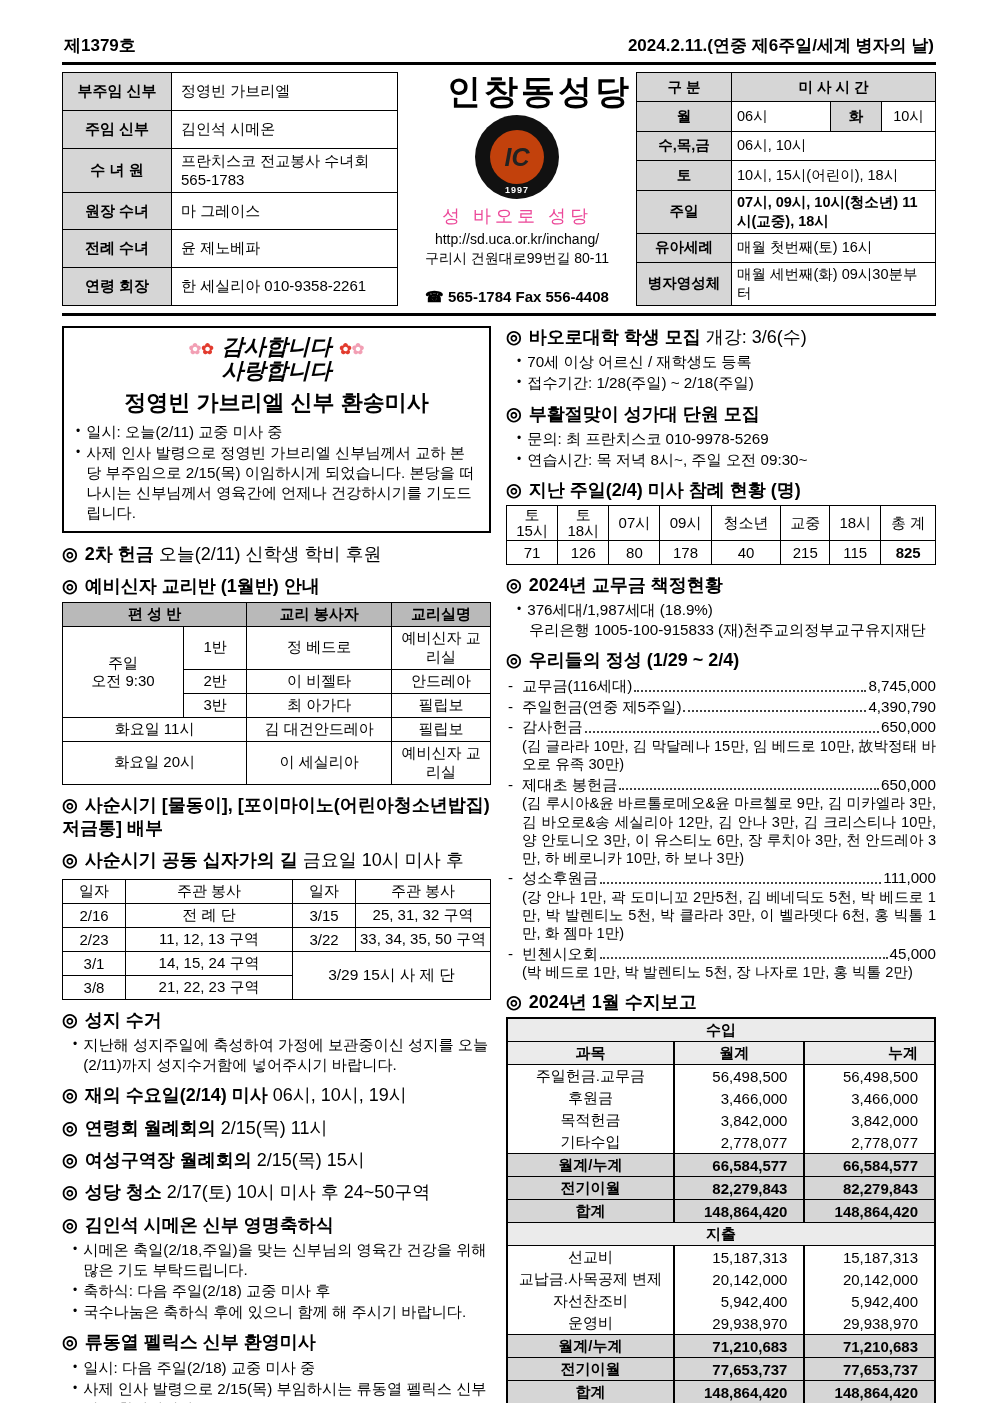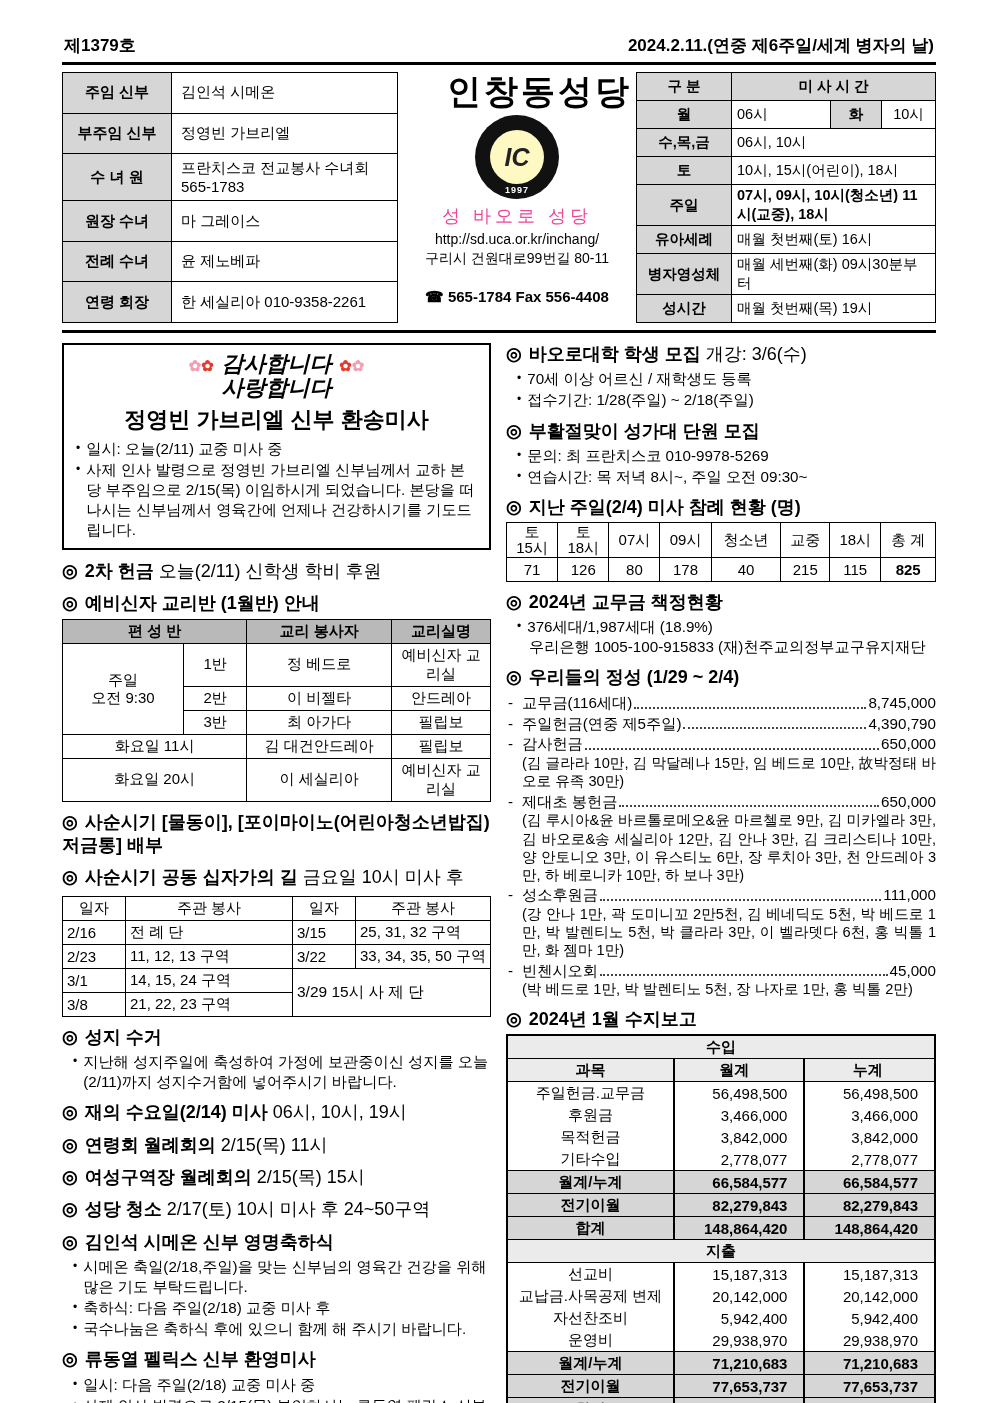"주임 신부" tr { order: before "부주임 신부" -> after "부주임 신부" }
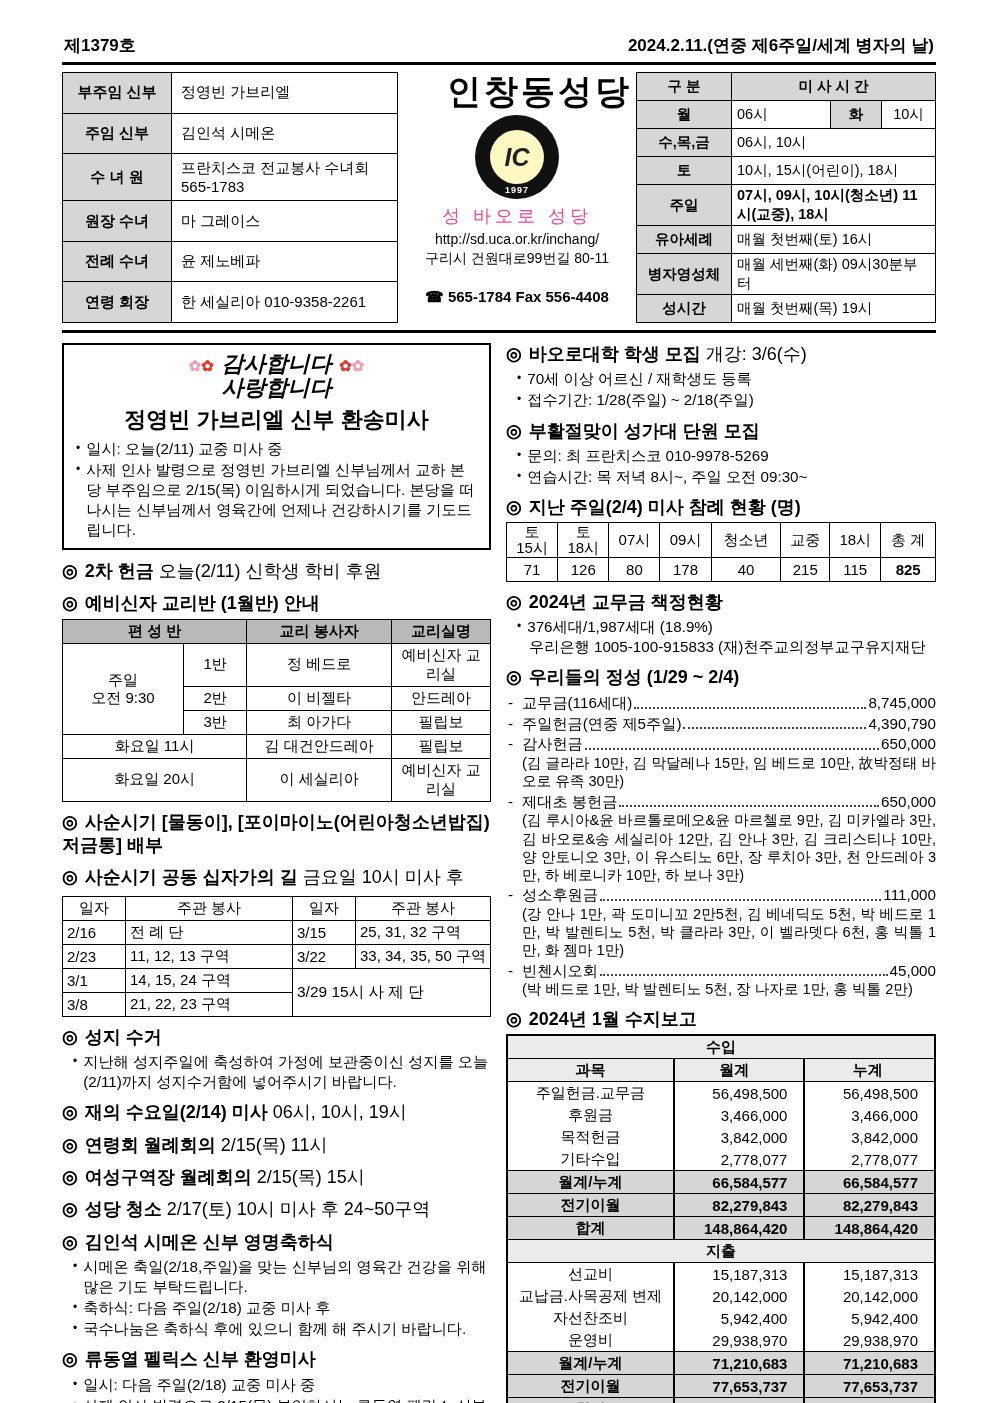"IC" .logo-inner { background: #fef9c3 -> #c2410c }
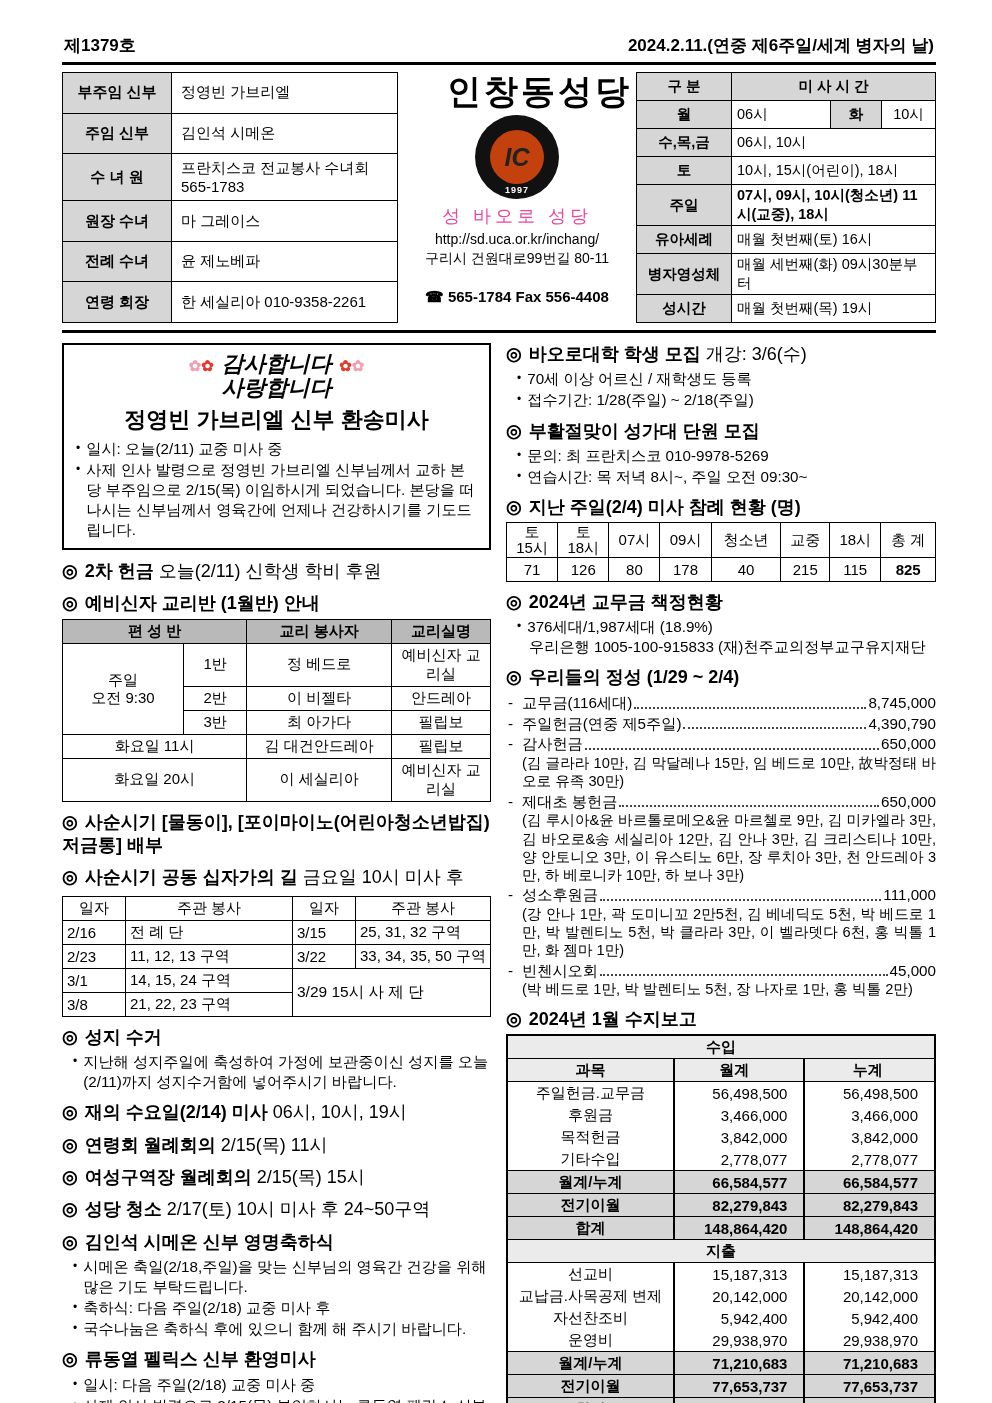"성시간" tr { html: <tr> <td>성시간</td> <td>매월 첫번째(목) 19시</td> </tr> -> none }
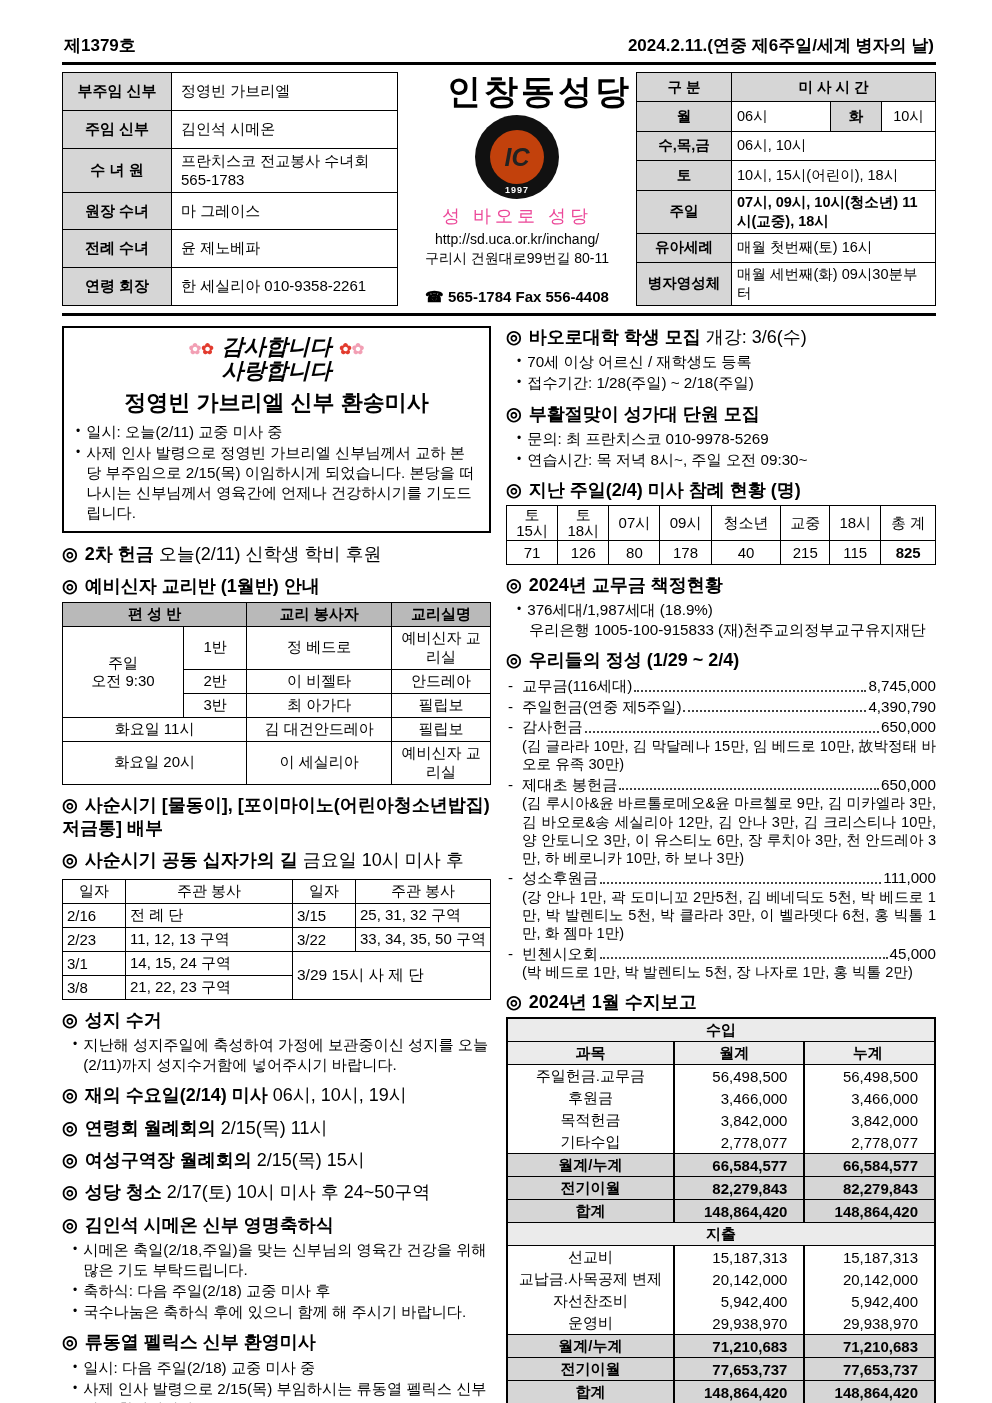"일자" .stbl { text-align: none -> center }
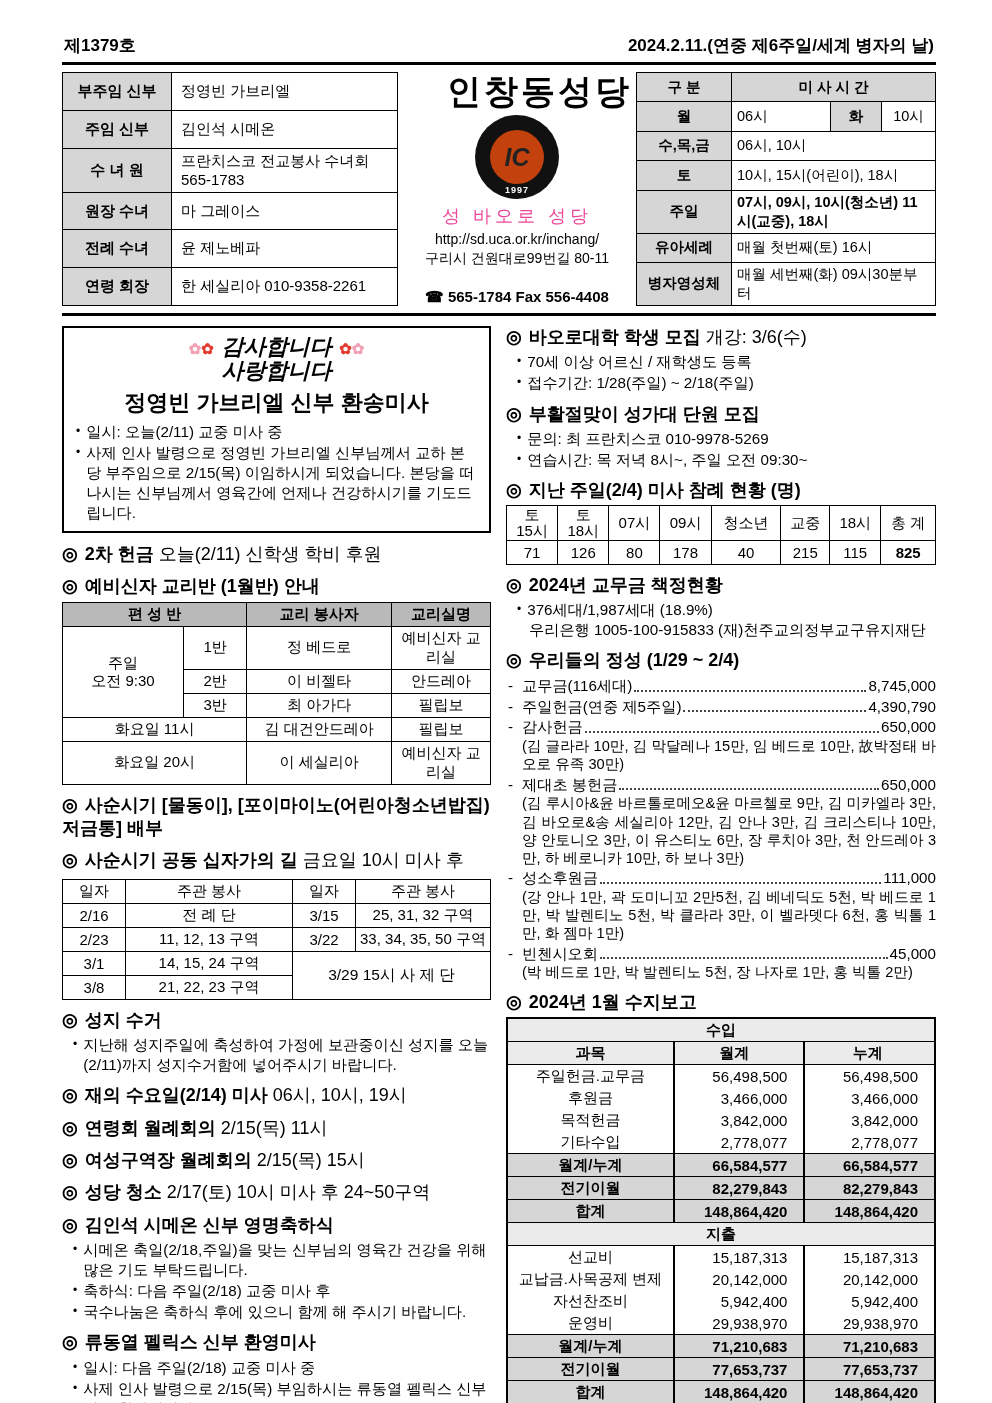"누계" td.ch { text-align: center -> none }
